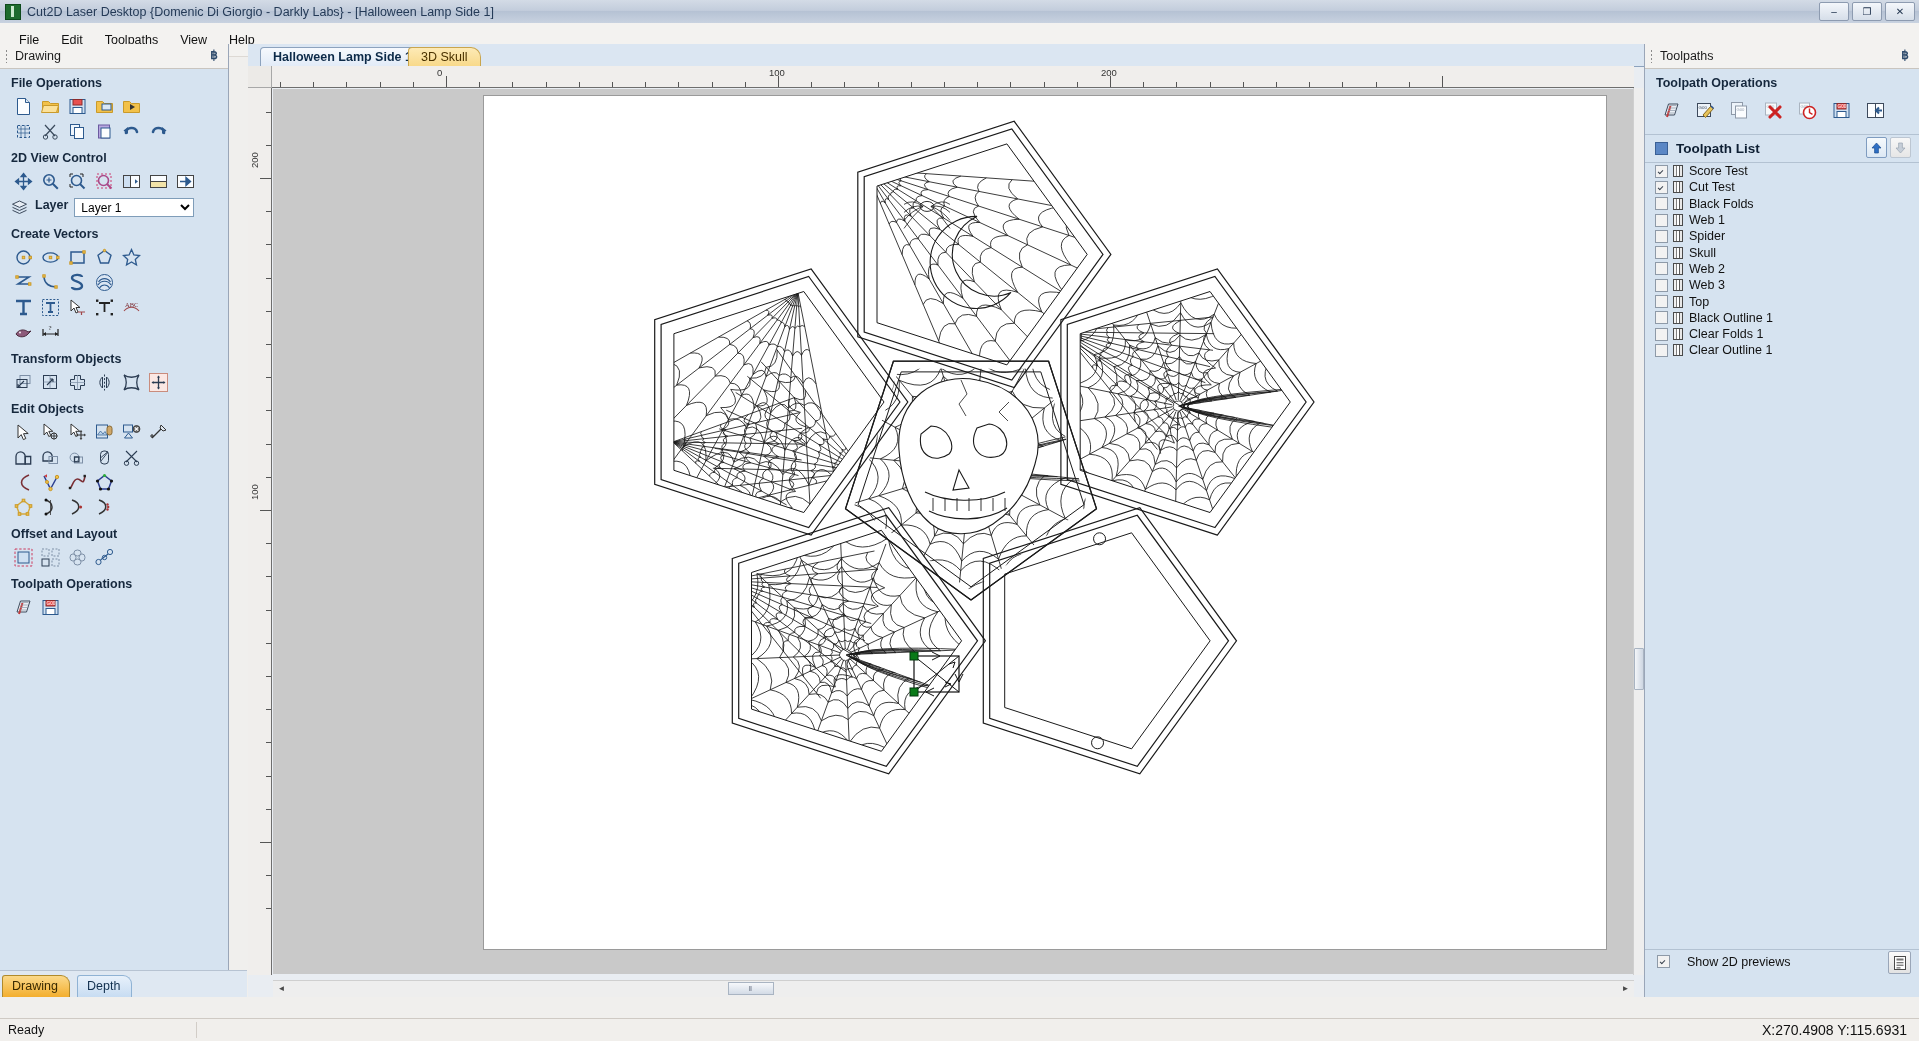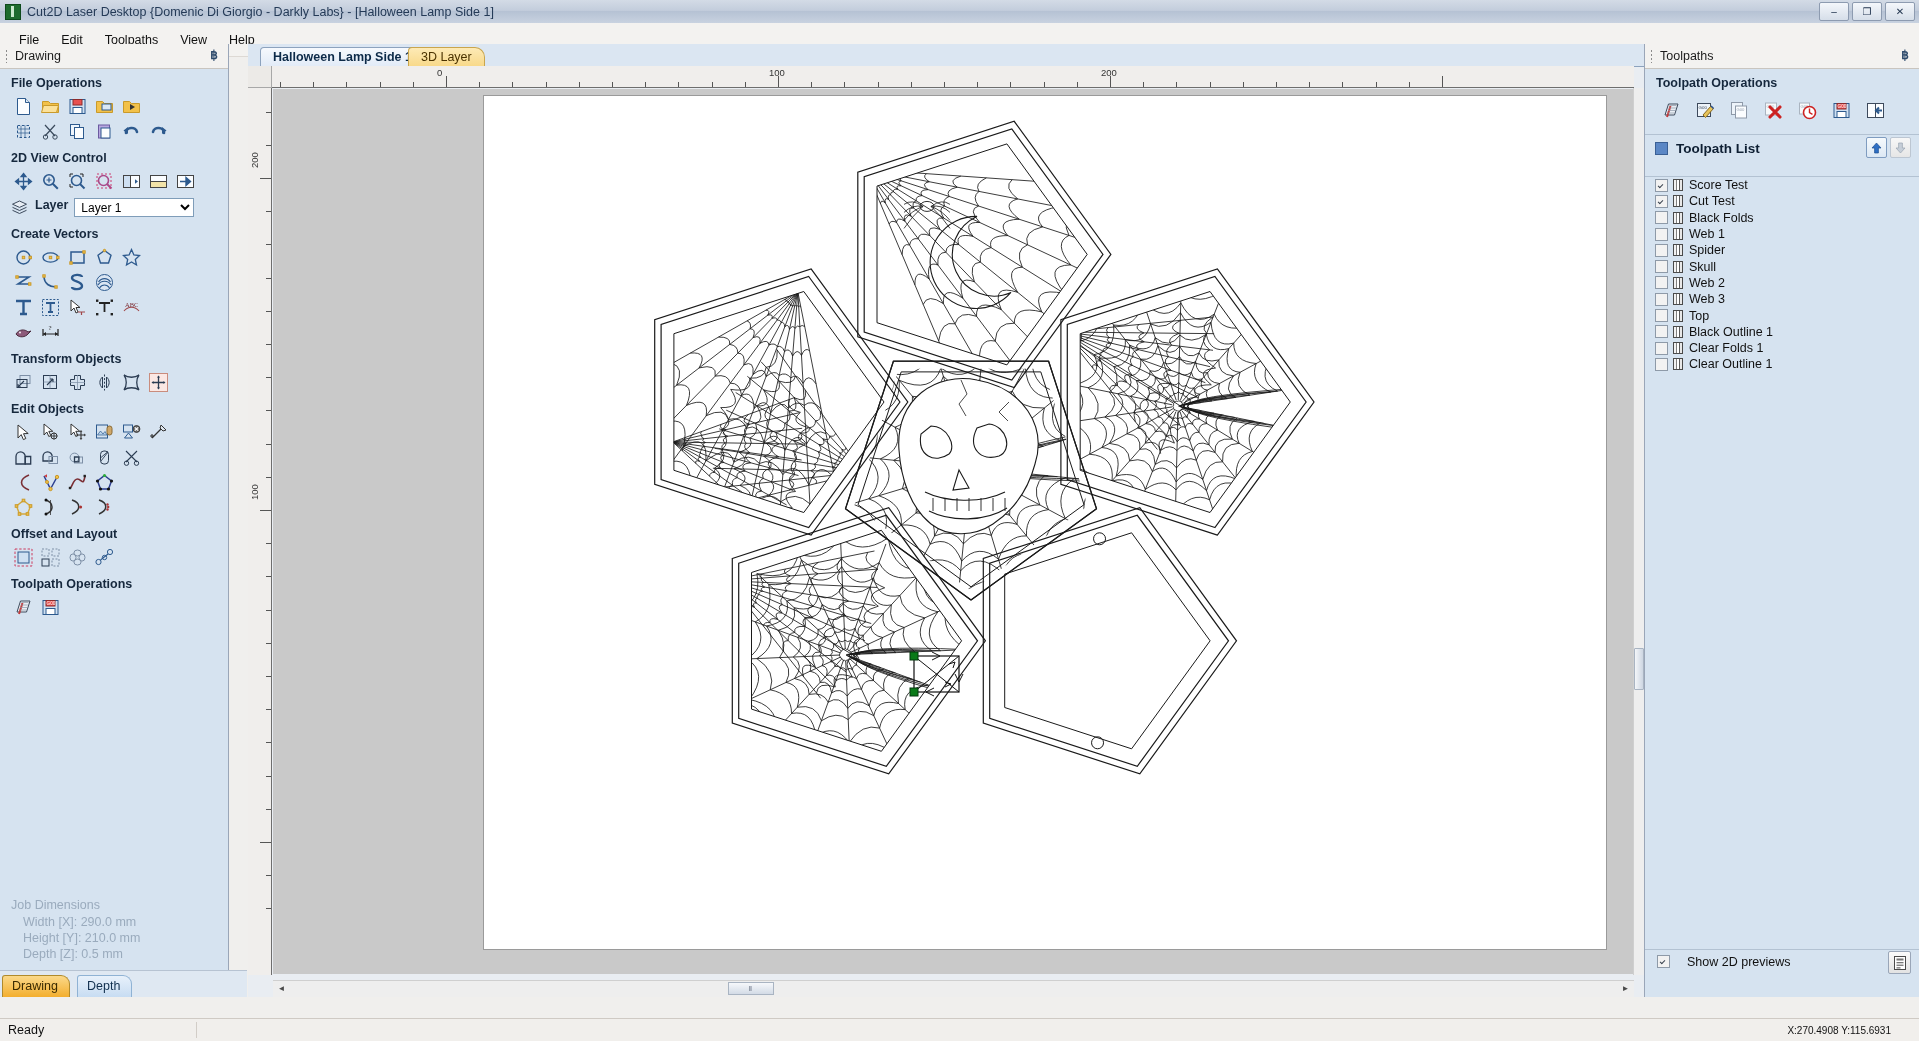"3D Layer" div.dtab { text: Layer -> Skull }
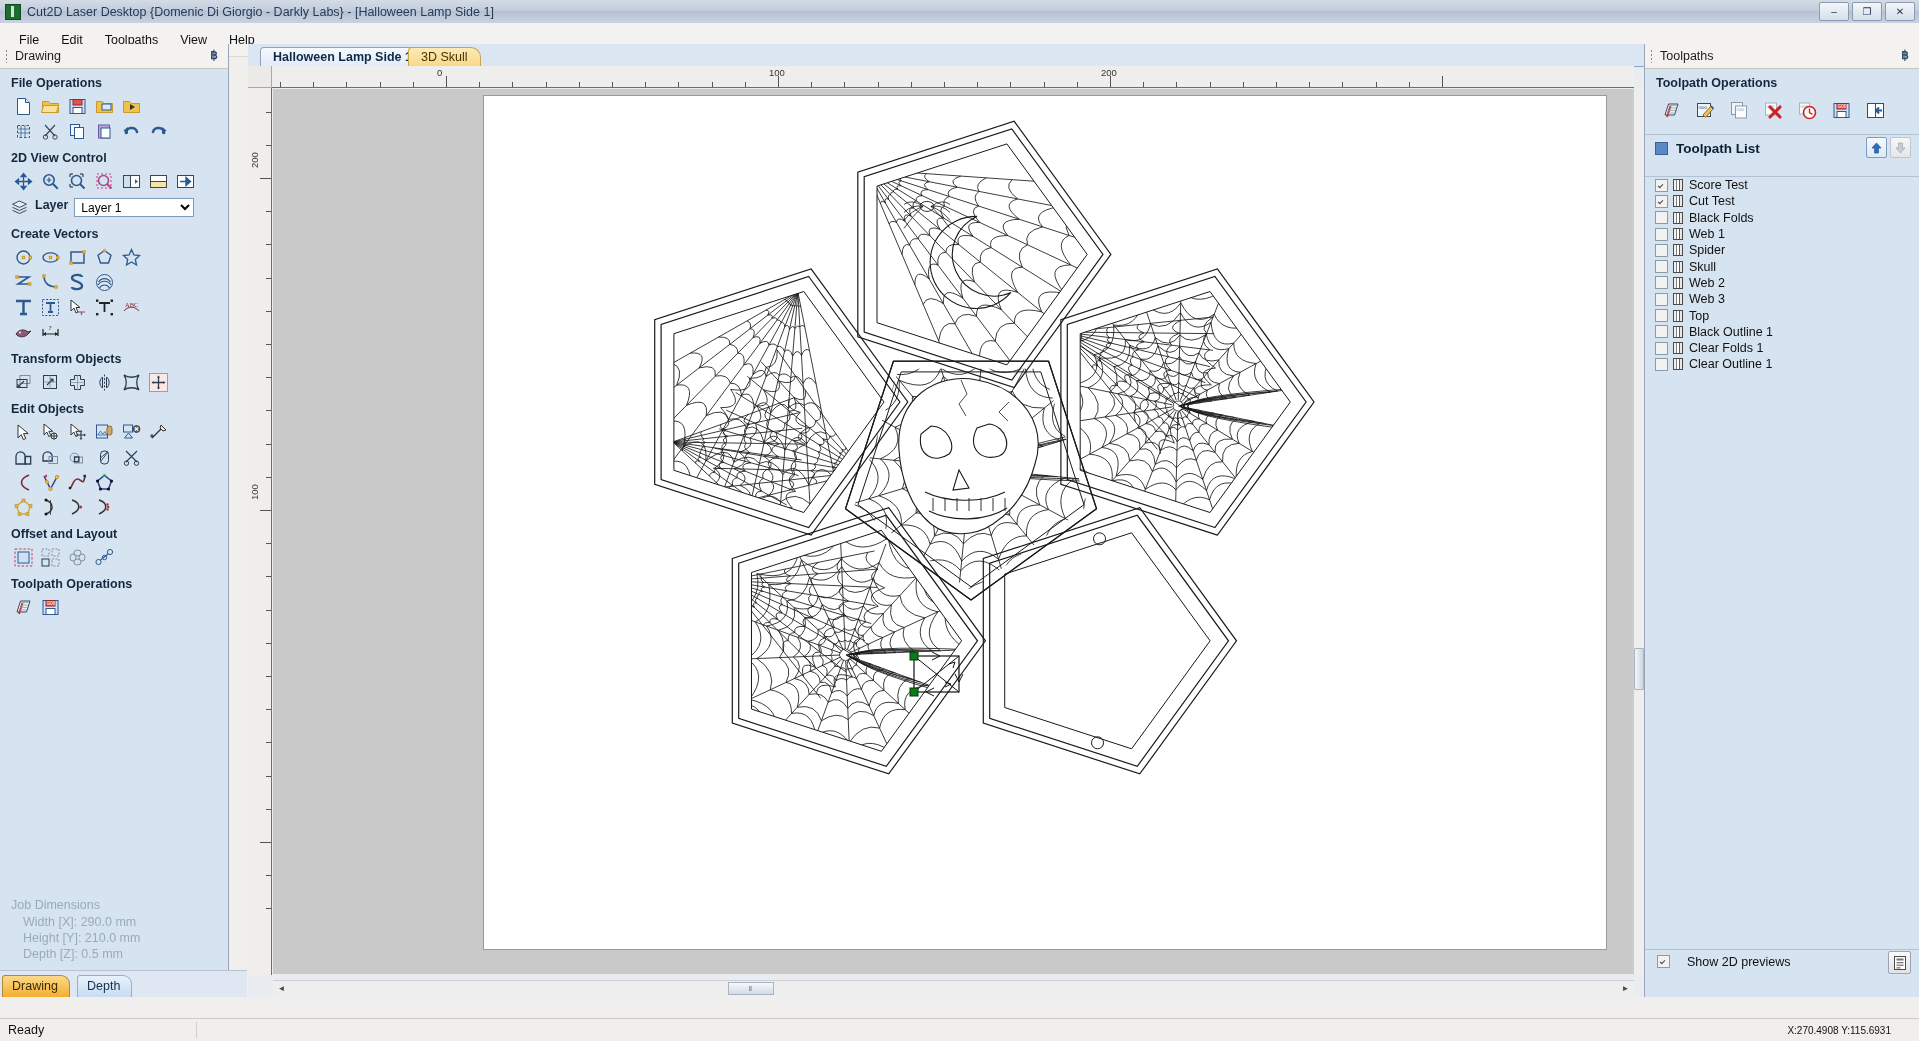"Score Test" #tp-list { margin-top: 16px -> 2px }
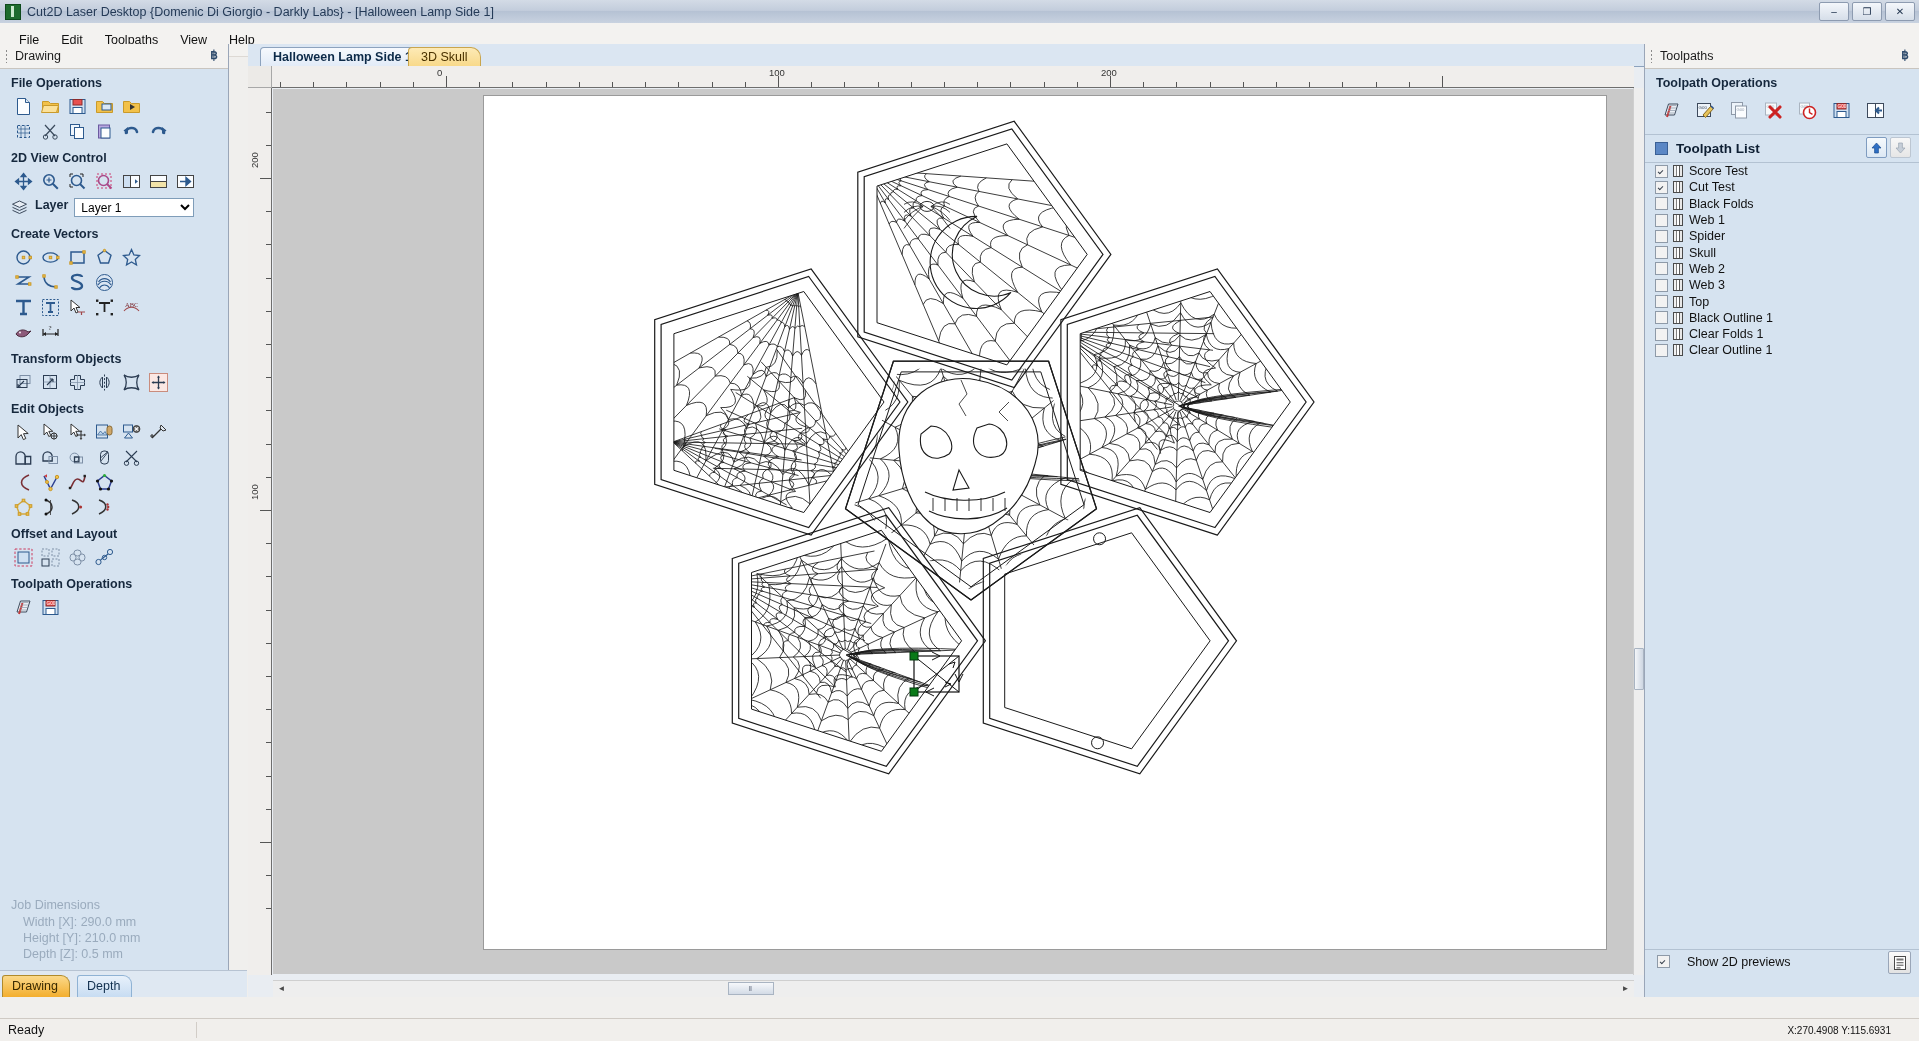"Job Dimensions" div { html: <div> <div>Job Dimensions</div> <div>Width [X]: 290.0 mm</div> <div>Height [Y]: 210.0 mm</div> <div>Depth [Z]: 0.5 mm</div> </div> -> none }
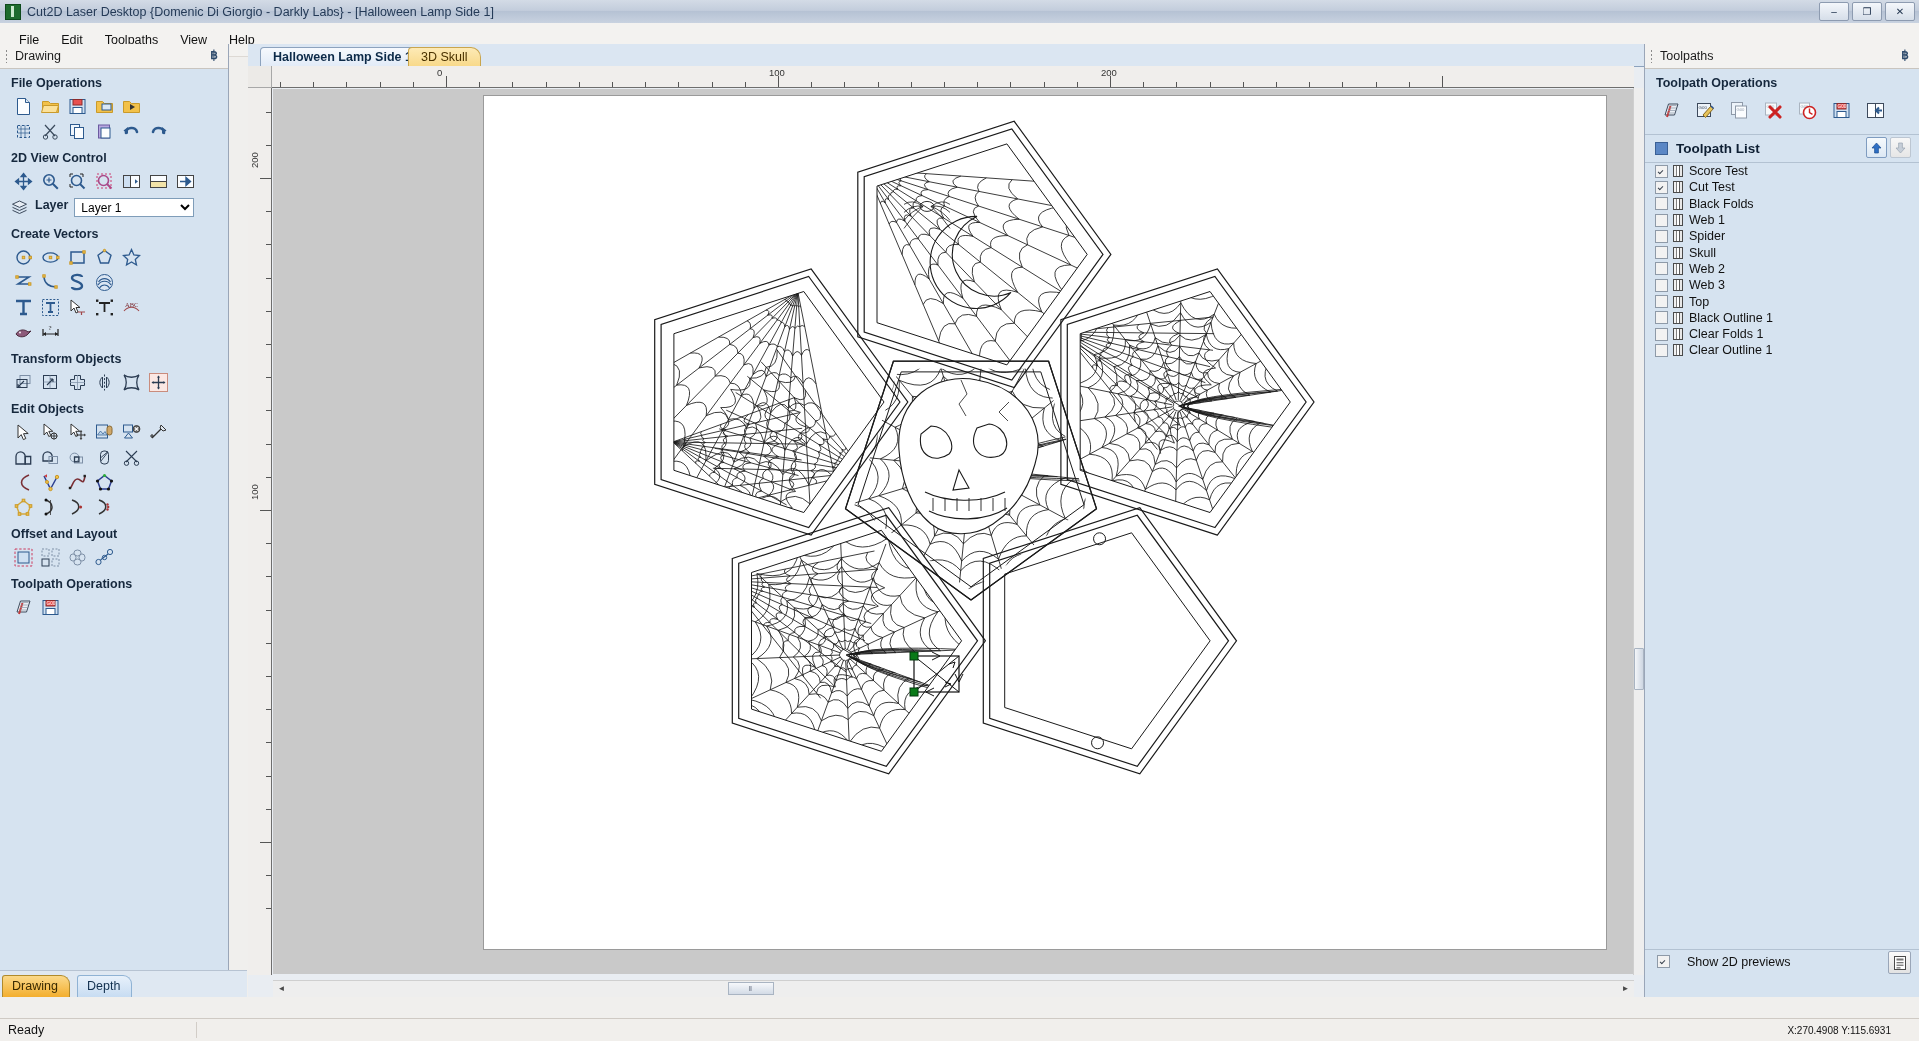"X:270.4908 Y:115.6931" #status-right { font-size: 10px -> 14px; right: 28px -> 12px }
